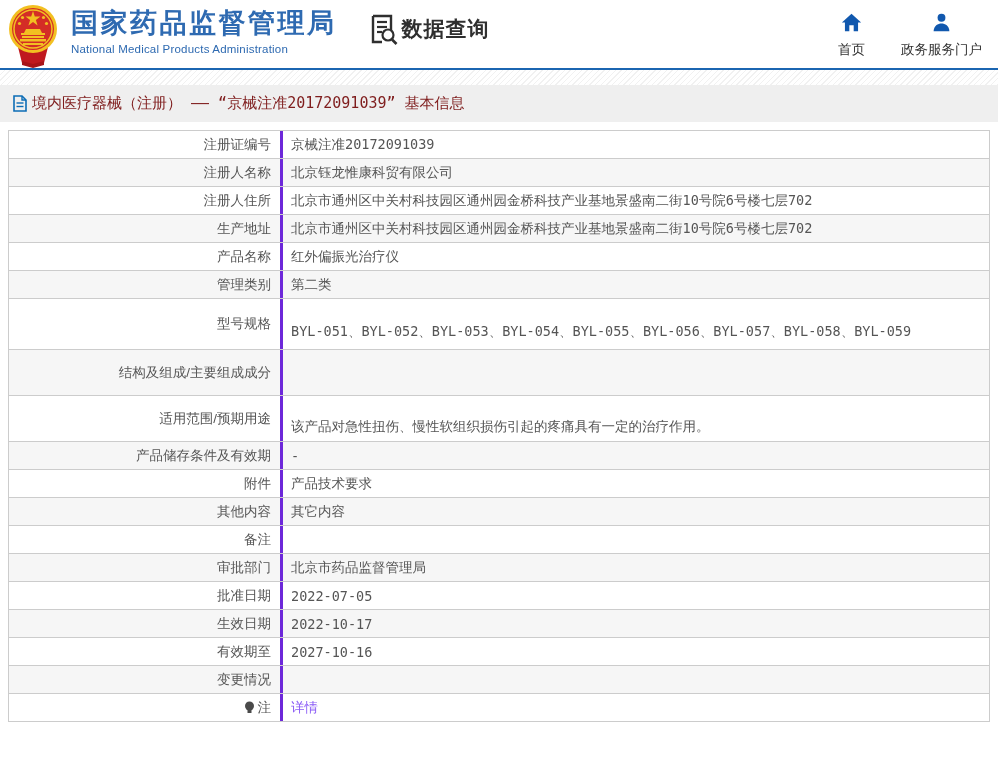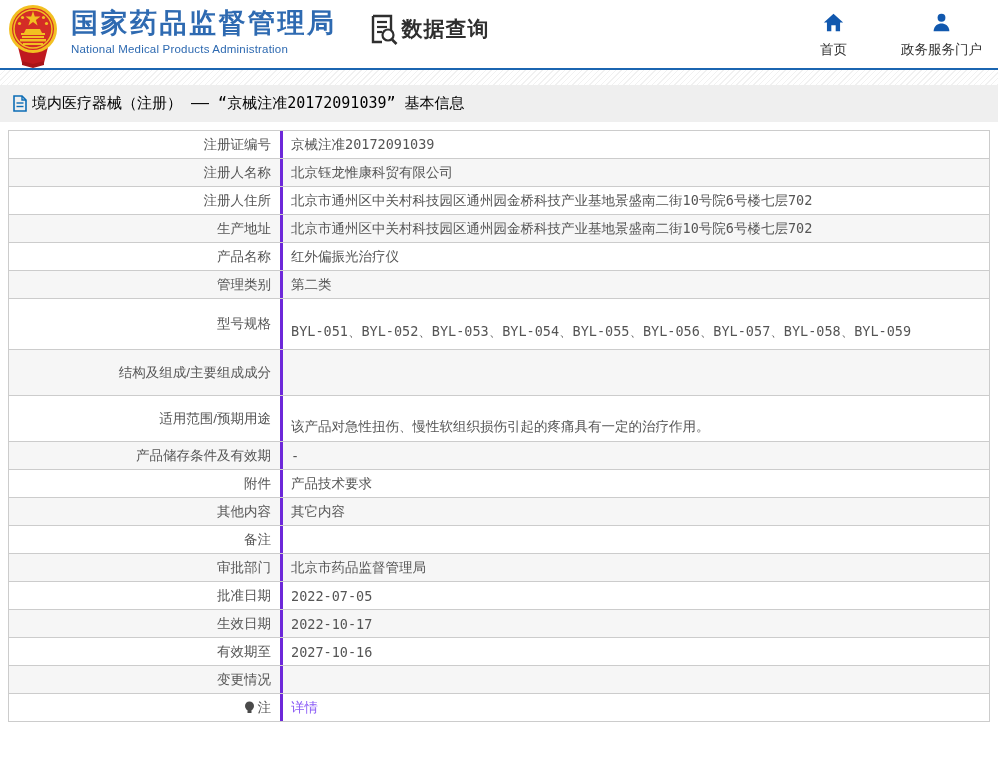"首页" .hnav { gap: 54px -> 36px }
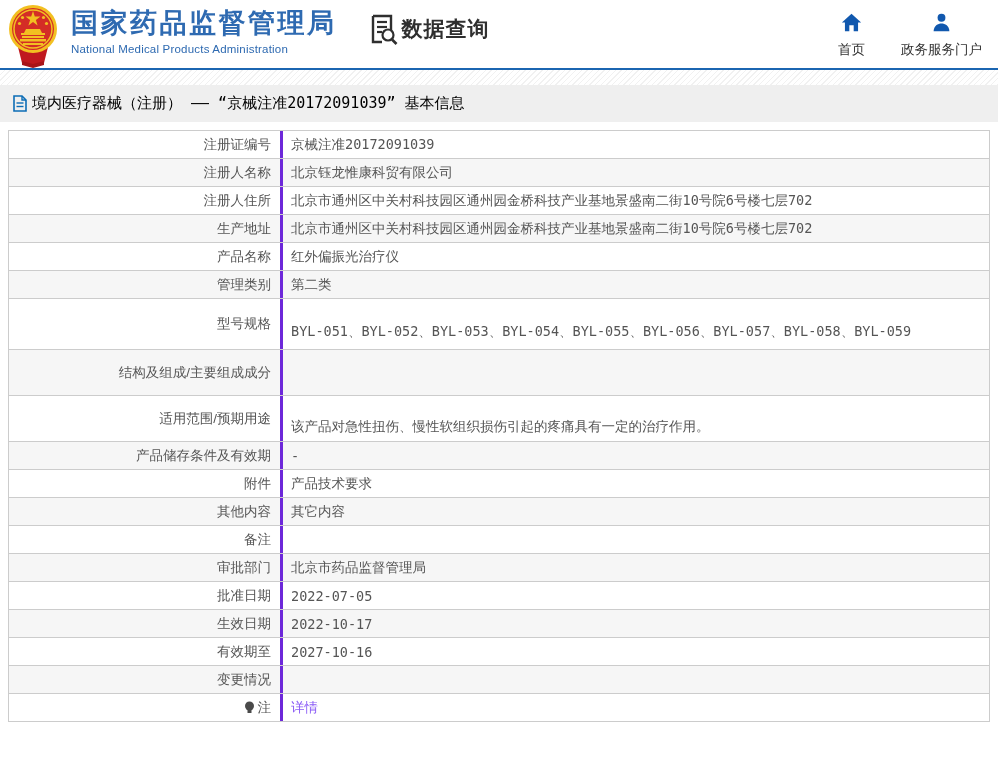"境内医疗器械（注册） —— “京械注准20172091039” 基本信息" .bc-text { color: #000000 -> #7f1d1d }
